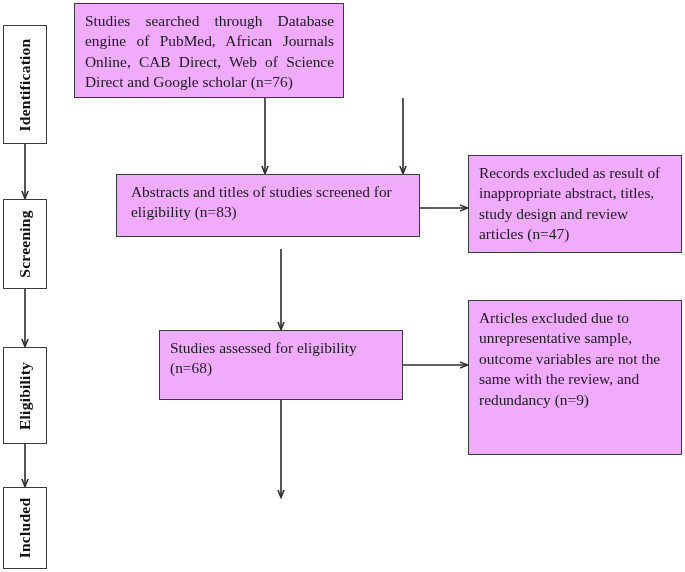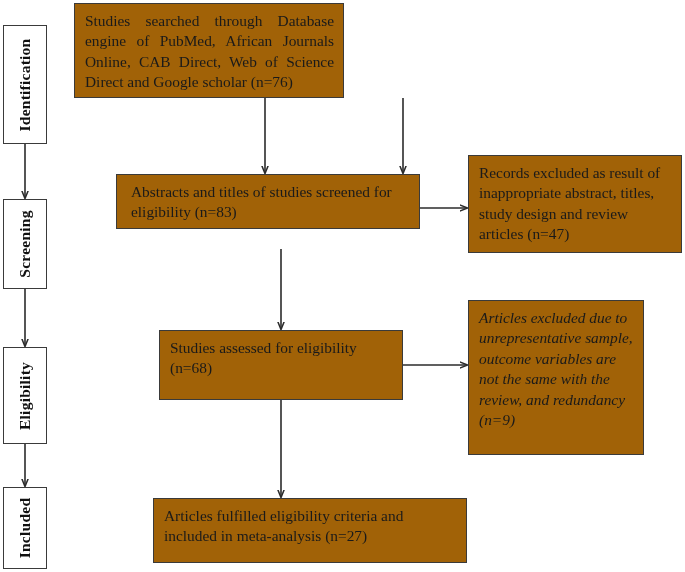"Studies searched through Database engine" .box { background: #a16207 -> #f0abfc }
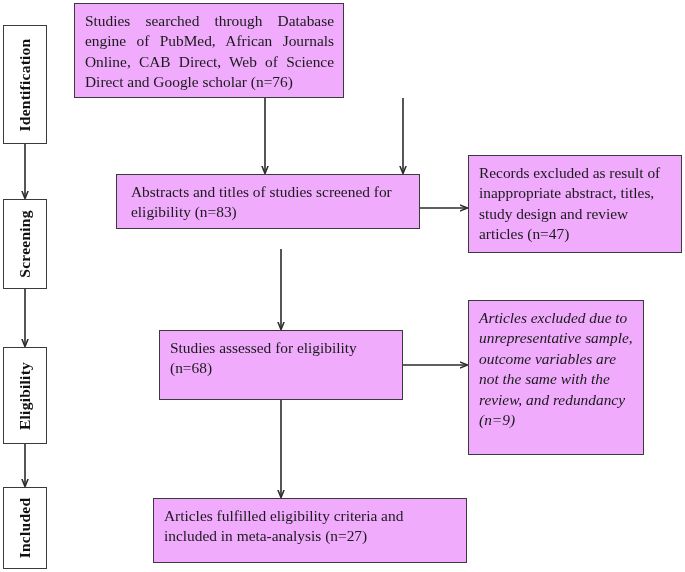"Abstracts and titles of studies" div.box { height: 55px -> 63px }
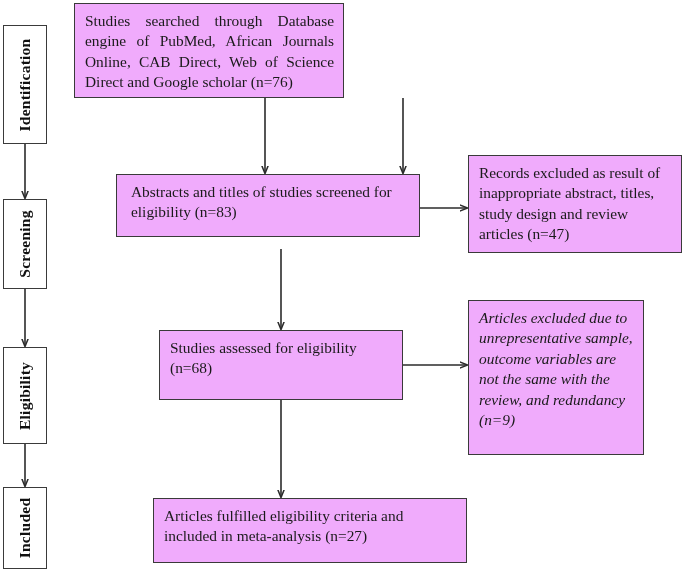"Articles excluded due to" div.box { font-style: italic -> none; width: 176px -> 214px }
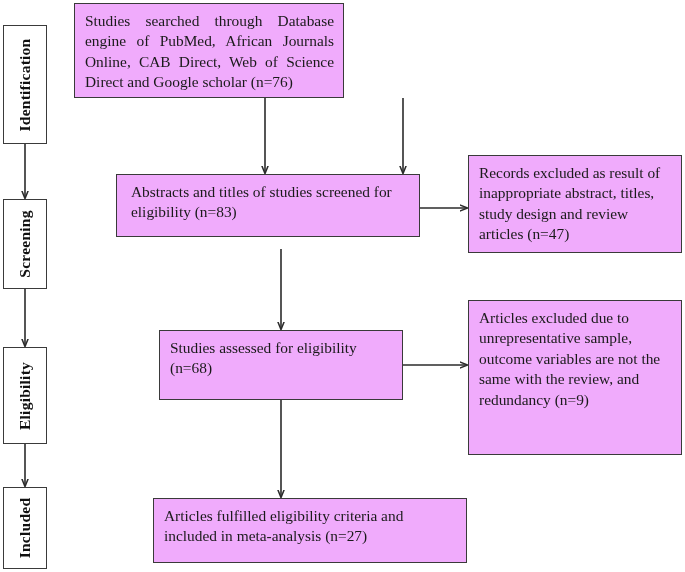"Articles fulfilled eligibility criteria" div.box { html: <div>Articles fulfilled eligibility criteria and included in meta-analysis (n=27)</div> -> none }
